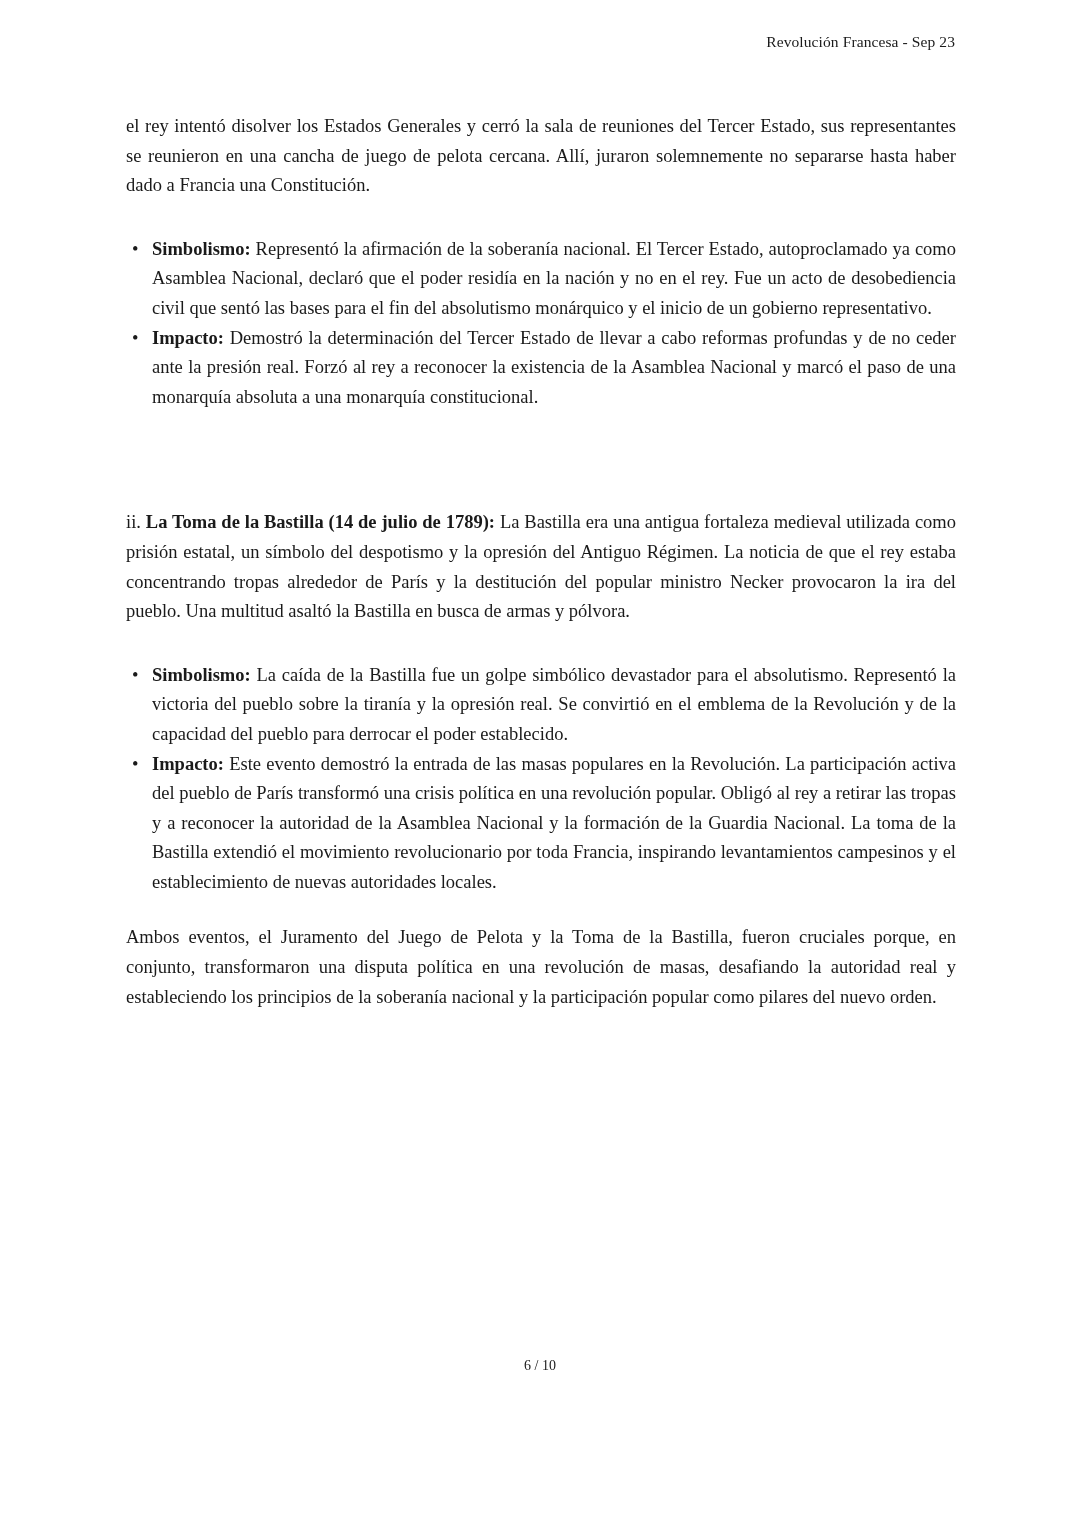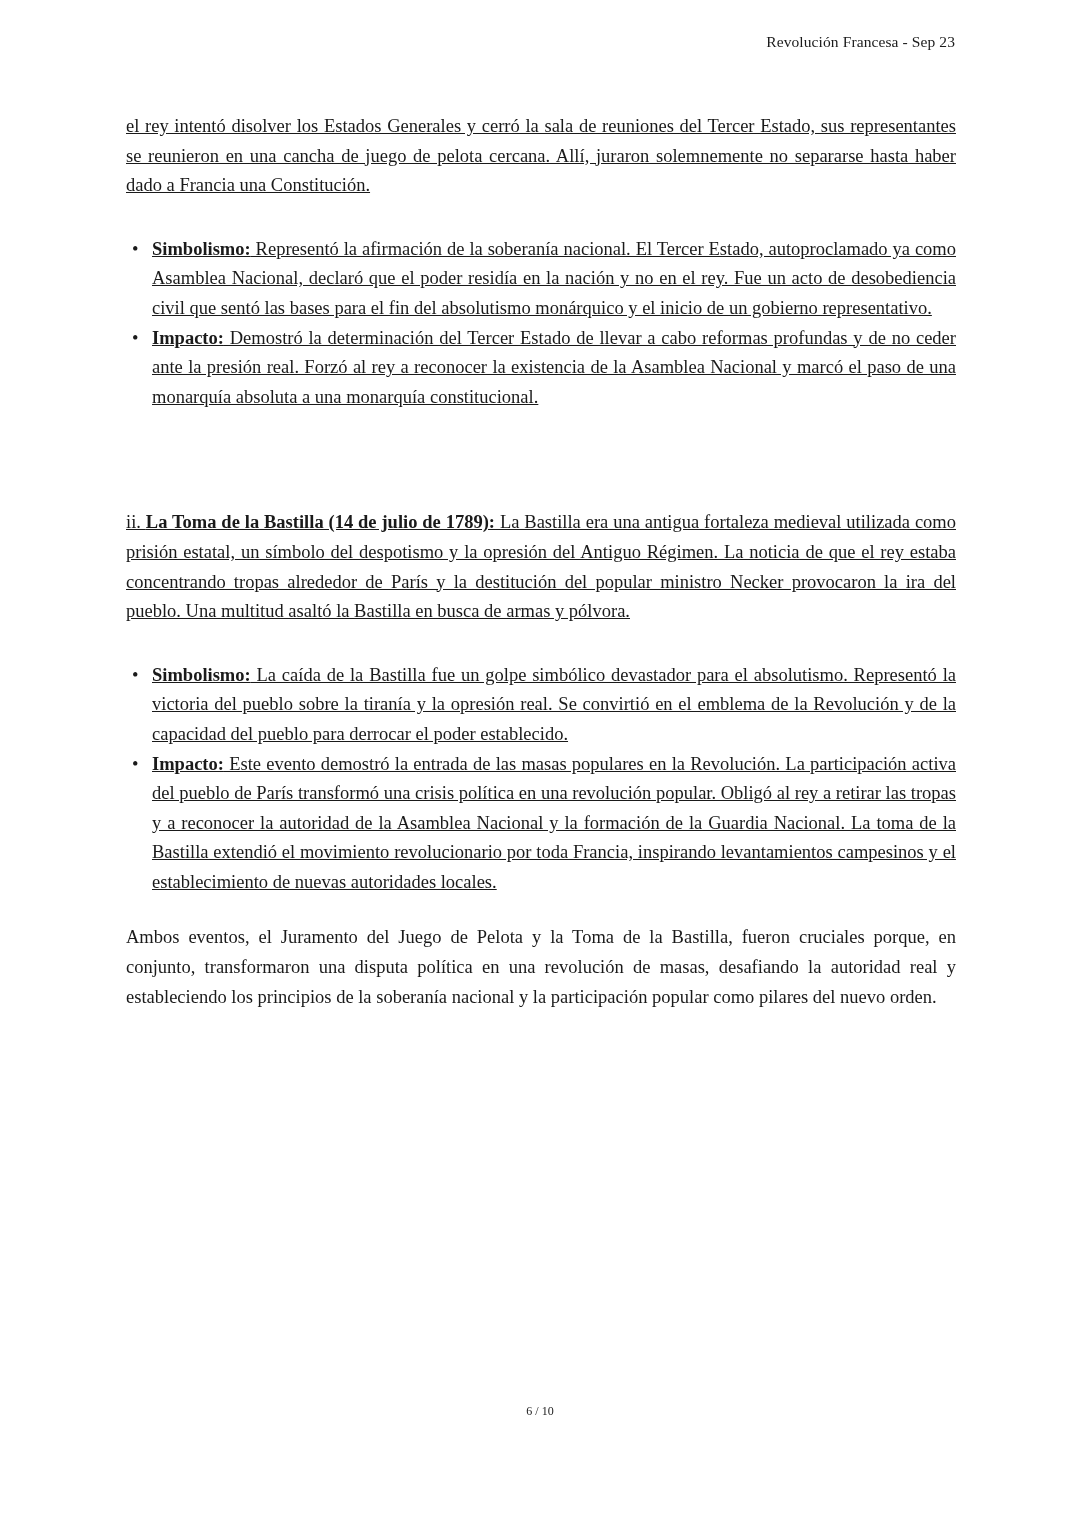"el rey intentó disolver los" .indent-block { text-decoration: underline -> none }
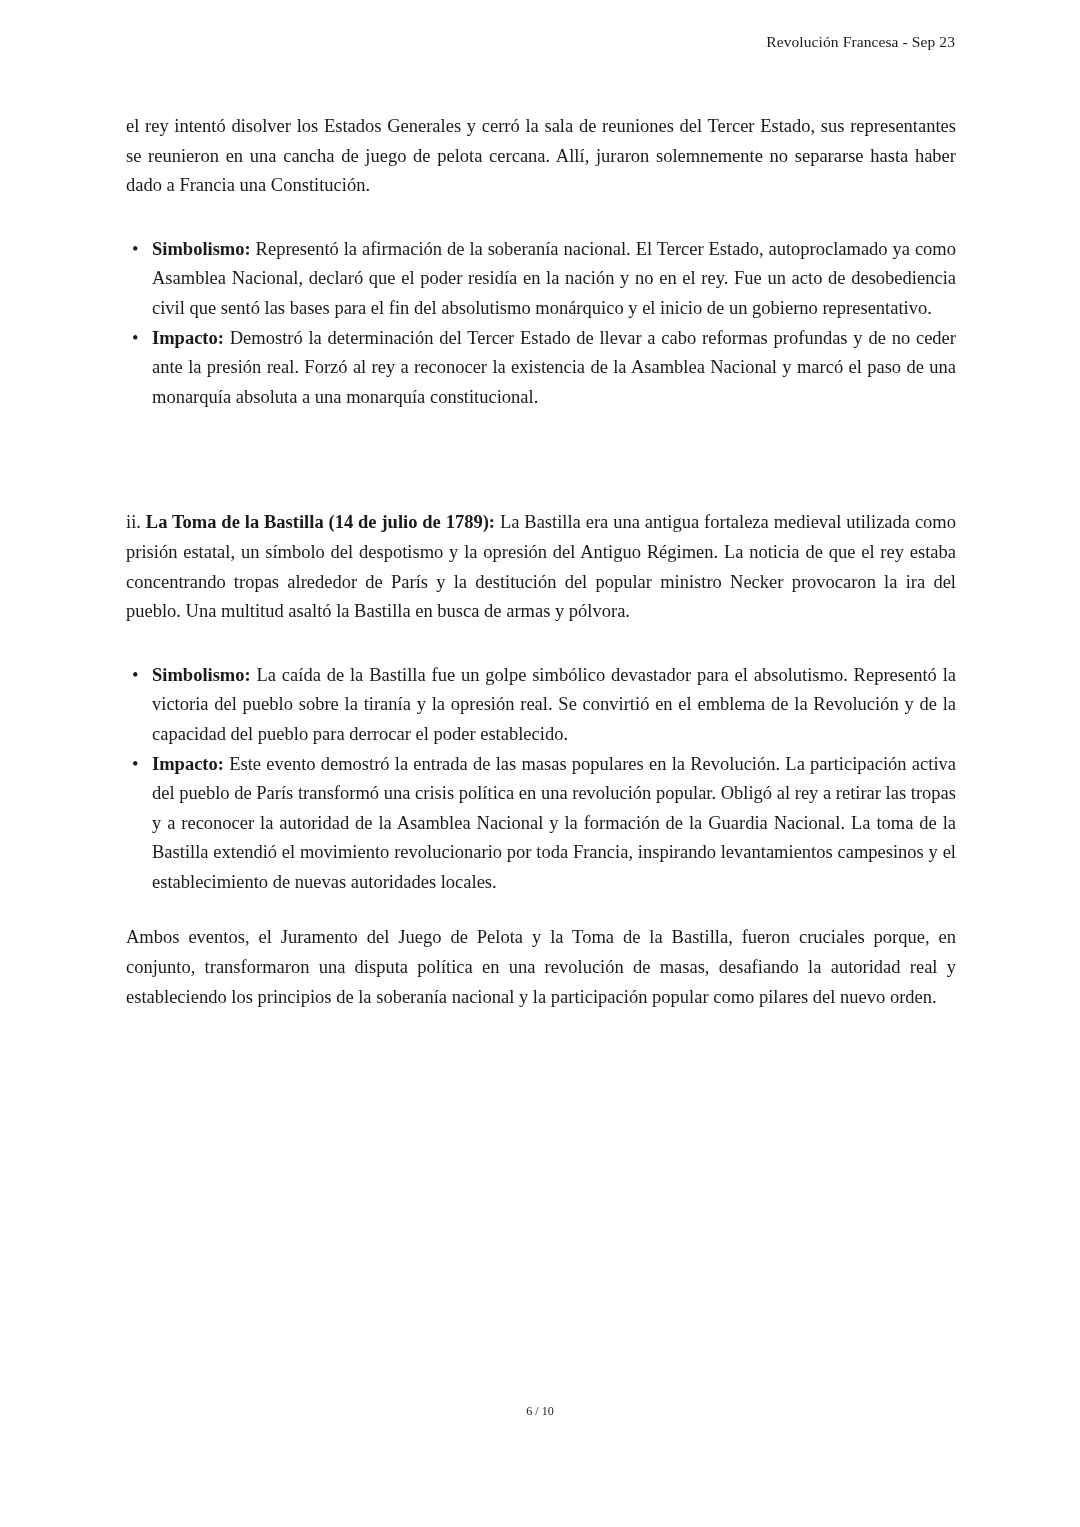"6 / 10" .footer { font-size: 12px -> 14px; top: 1404px -> 1358px }
